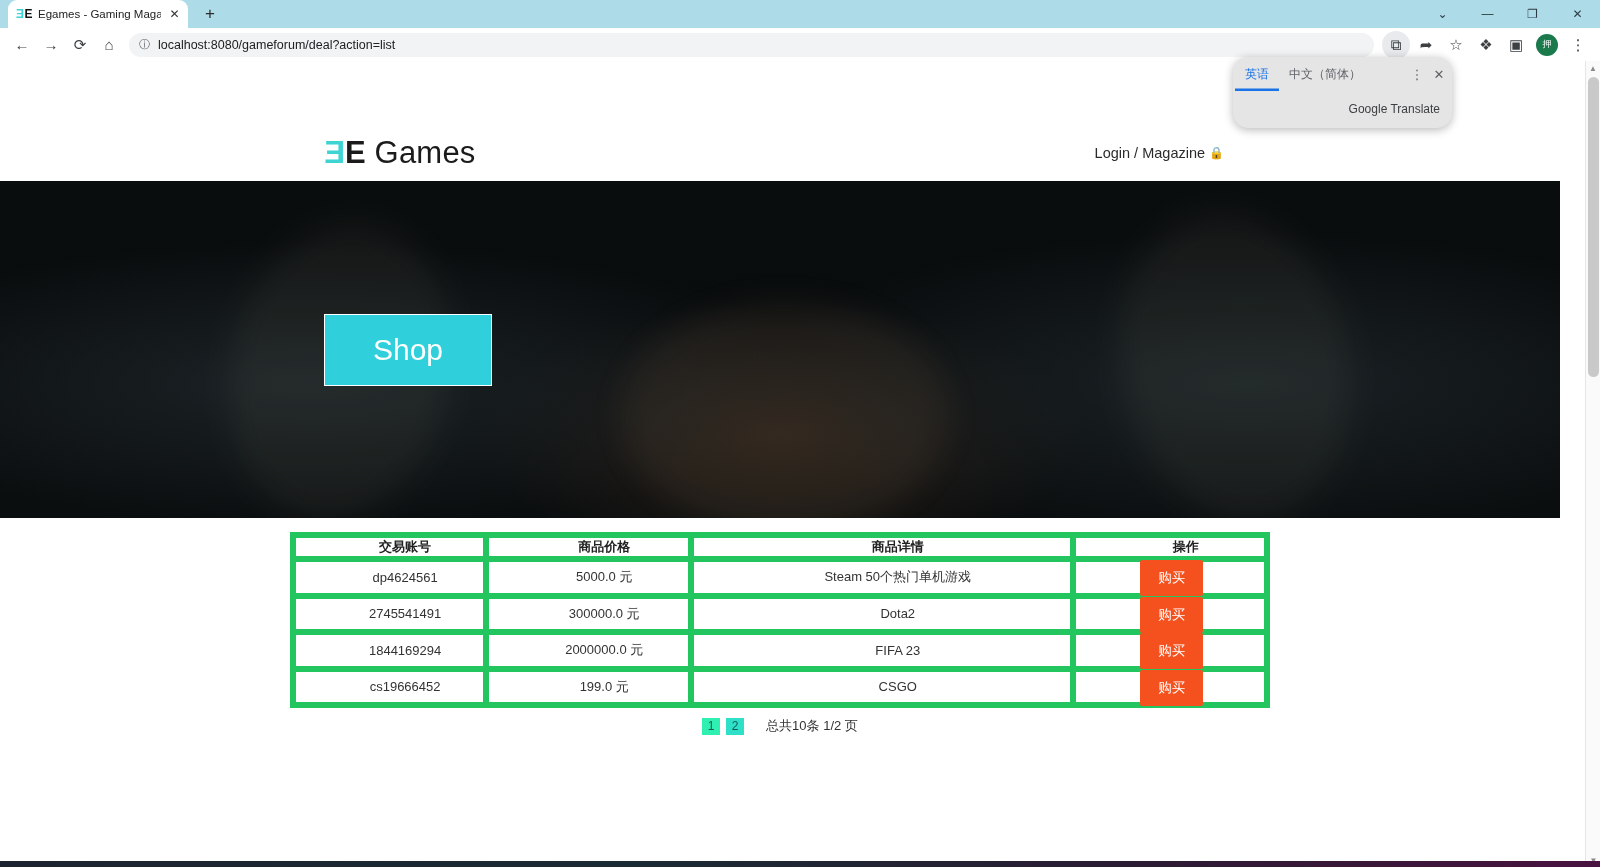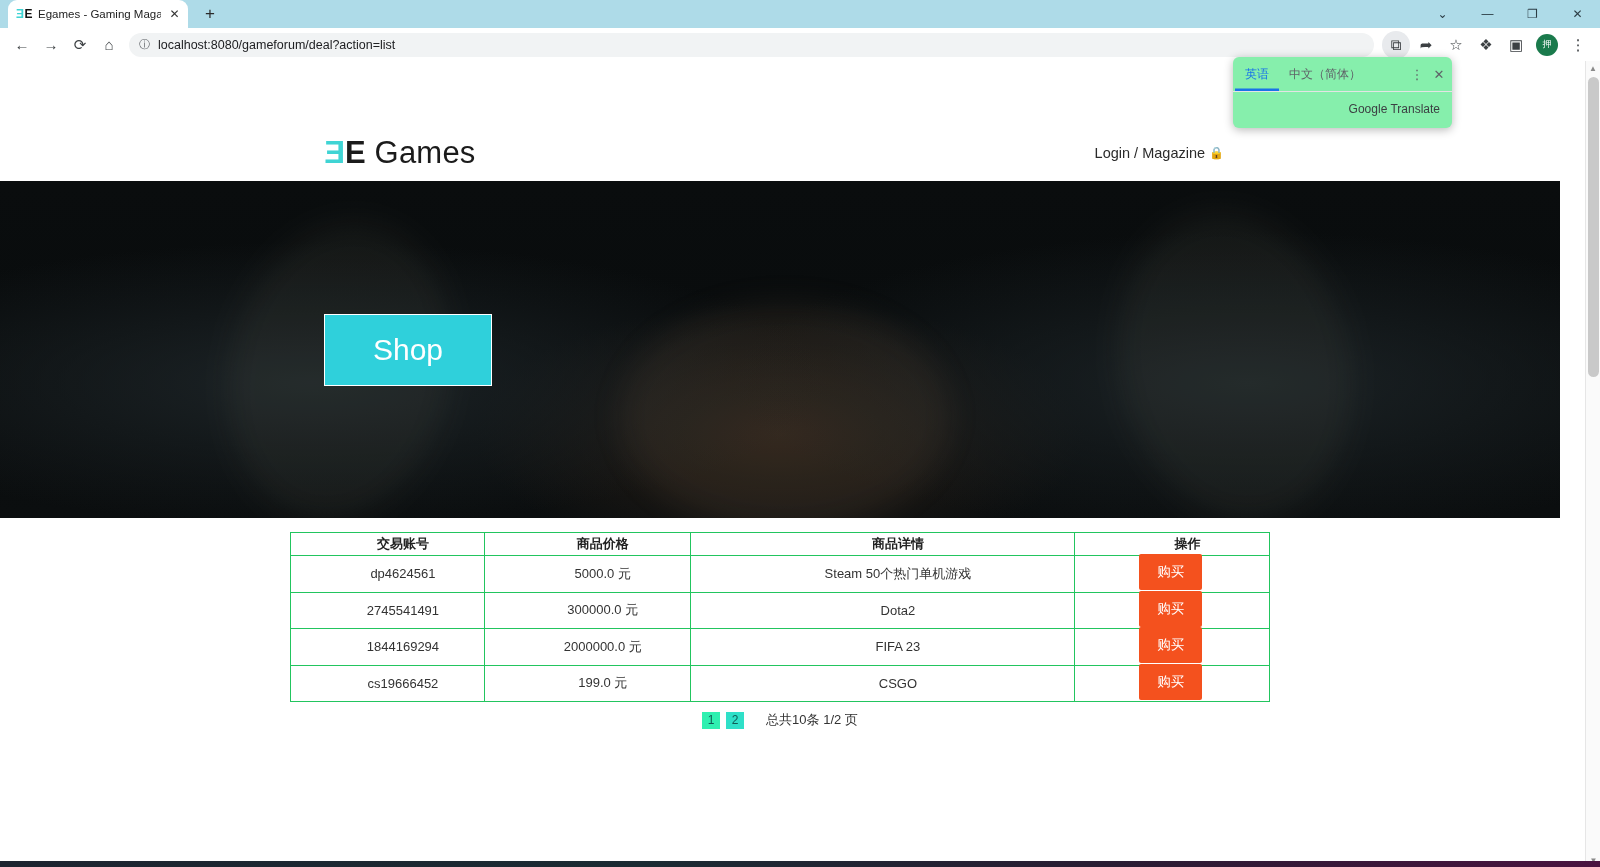"英语" .translate-popup { background: #86efac -> #e5e5e5; border-radius: 6px -> 15px }
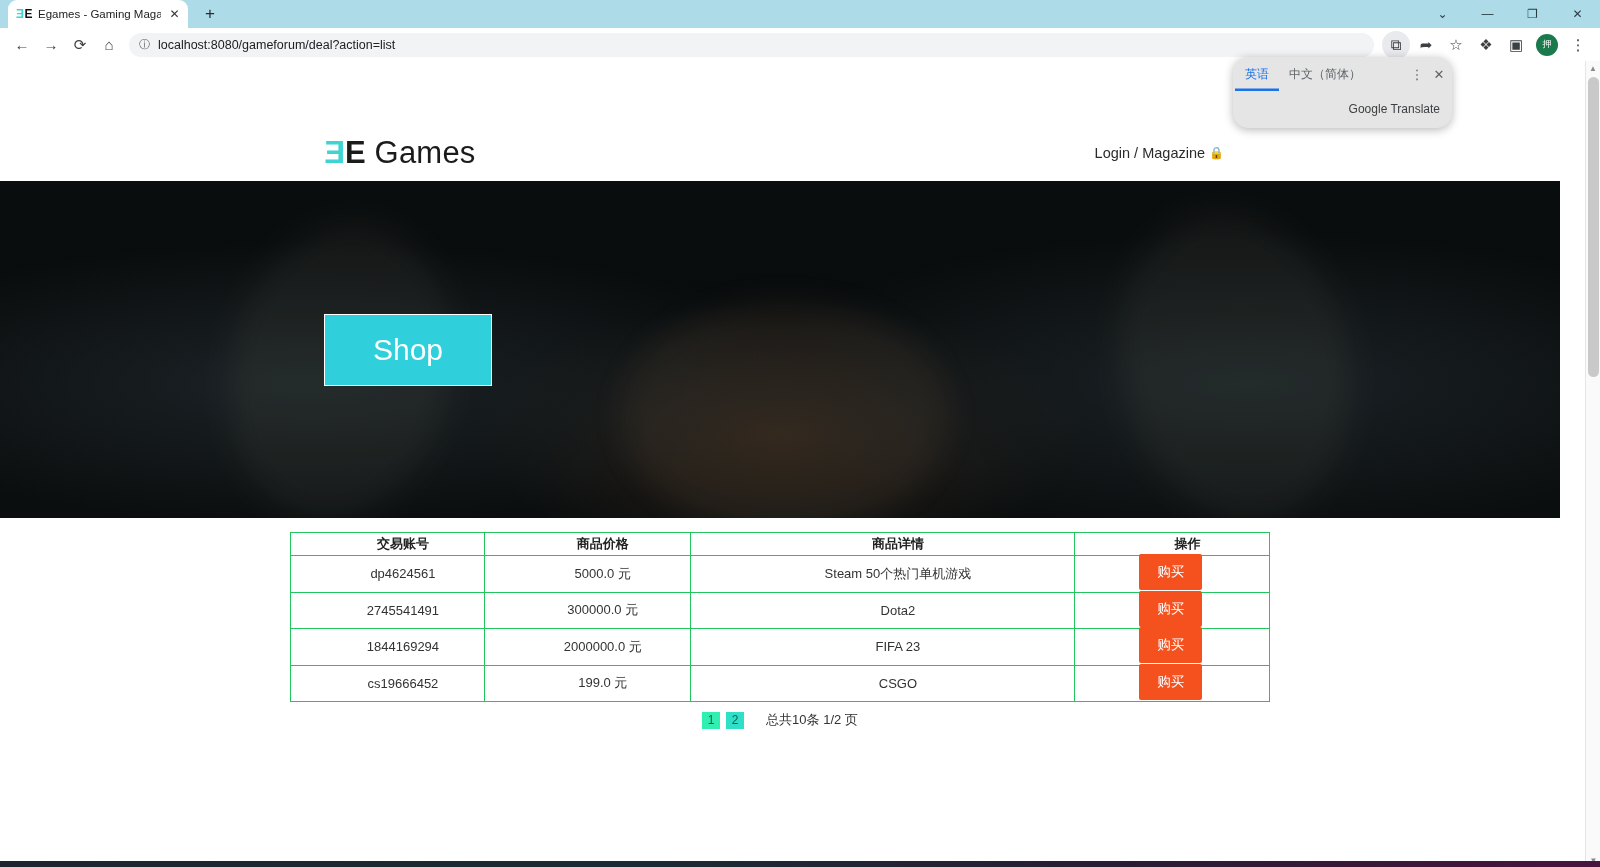"交易账号" table.deals th, table.deals td { border: 1px solid #22c55e -> 6px solid #22c55e }
